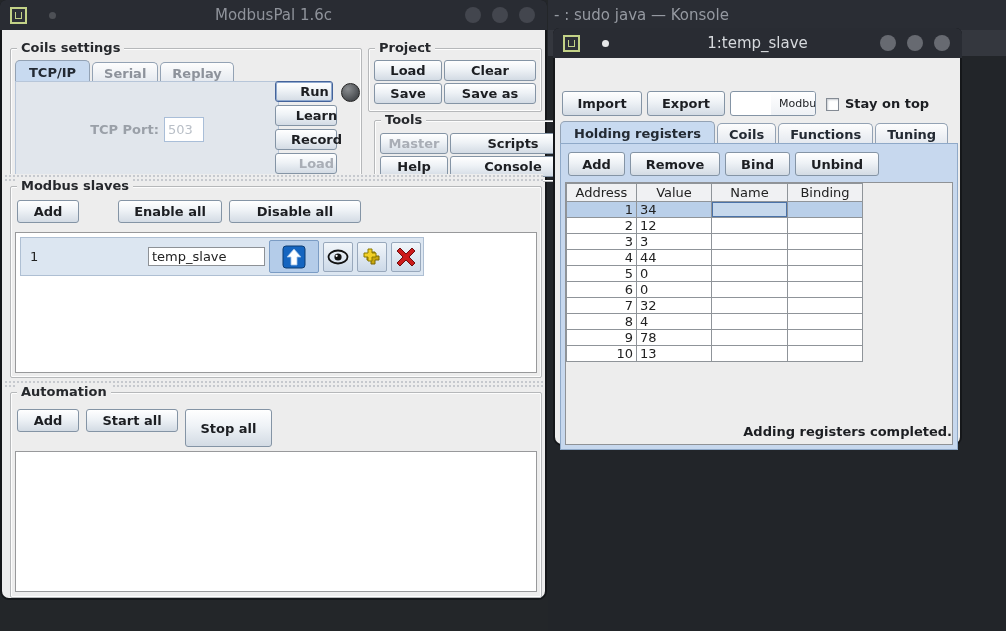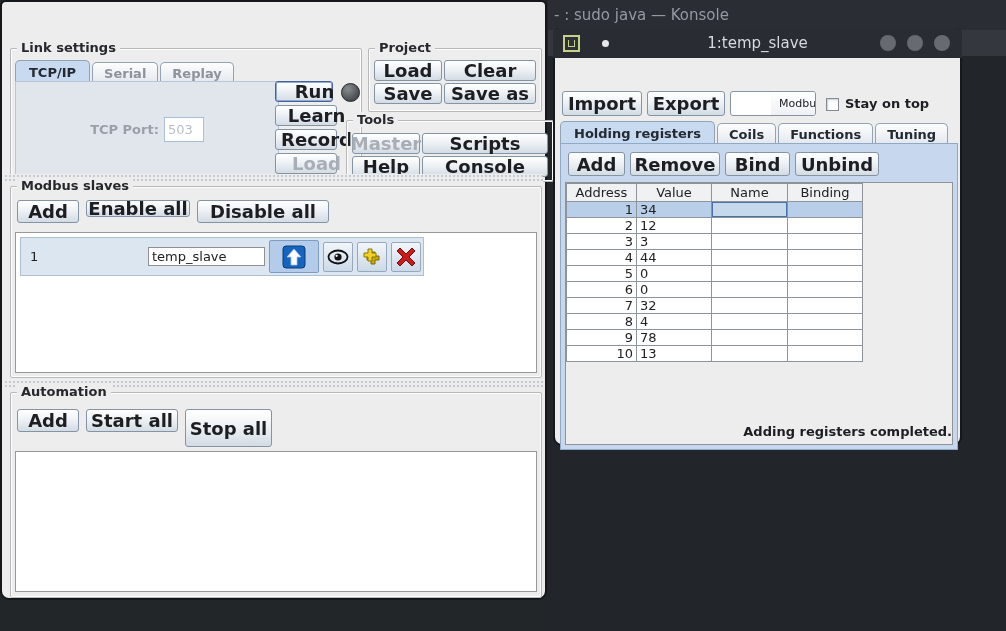"ModbusPal 1.6c" div.titlebar { html: none -> <div> <span> <i></i> </span> <span></span> <span>ModbusPal 1.6c</span> <span> <span></span> <span></span> <span></span> </span> </div> }
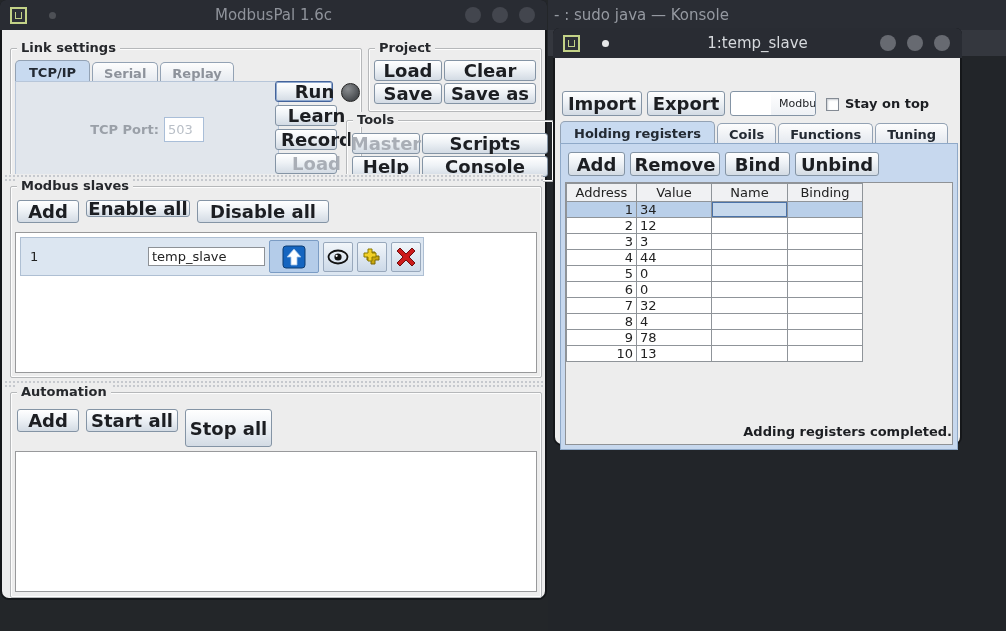"Link settings" span.panel-title { text: Link -> Coils }
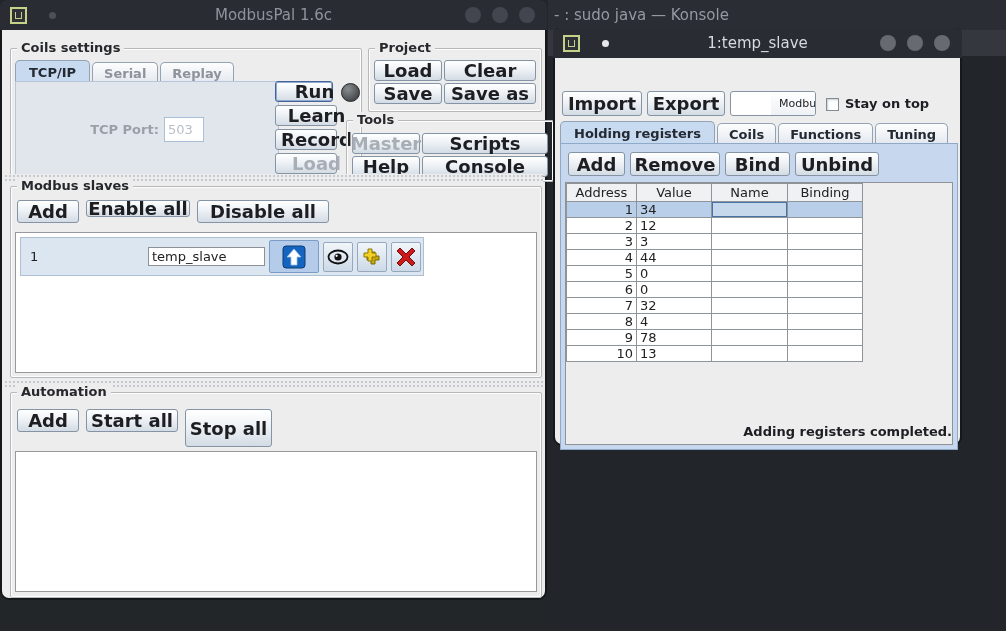"Load" .btn { font-size: 18px -> 13px }
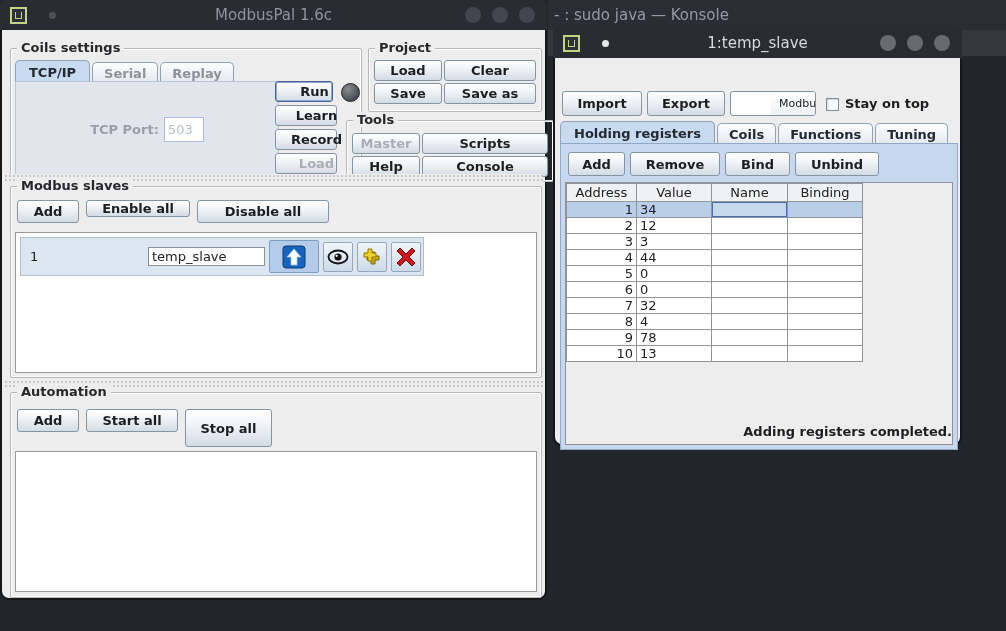"Tools" div.panel { left: 344px -> 372px }
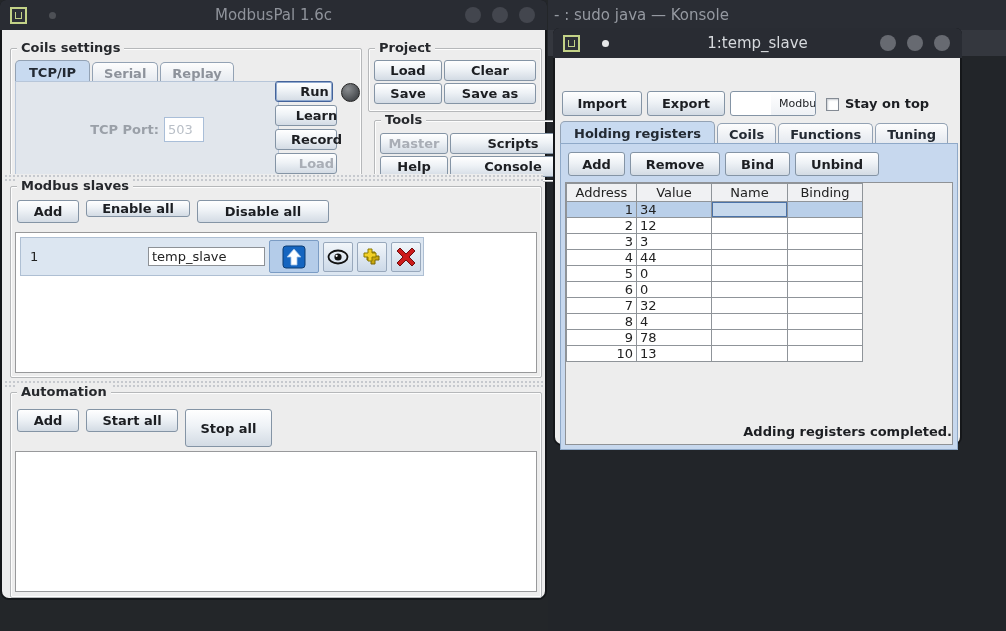"Enable all" div.btn { height: 17px -> 23px; margin-left: none -> 32px }
